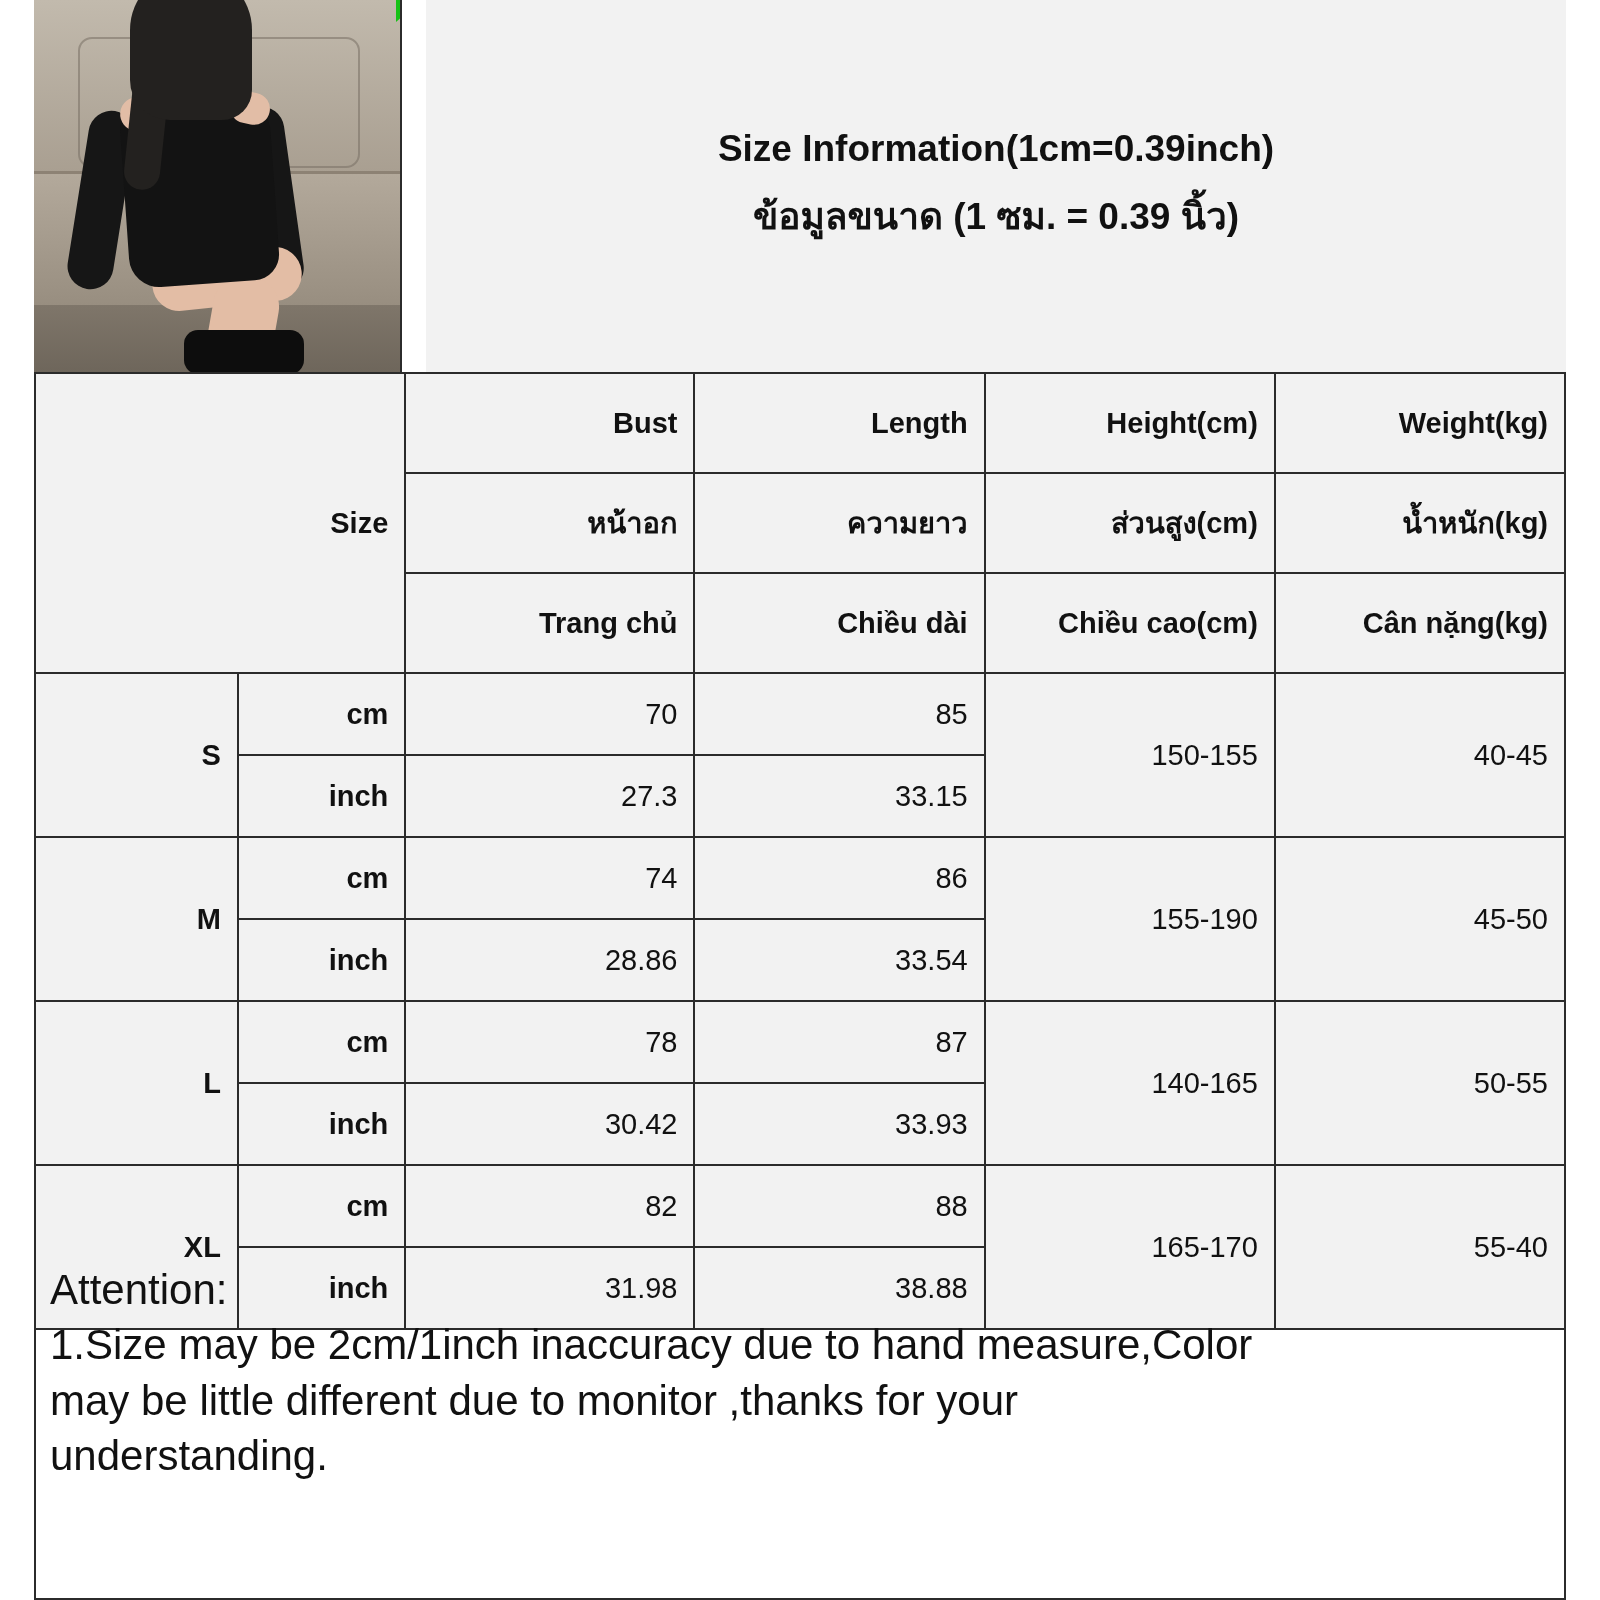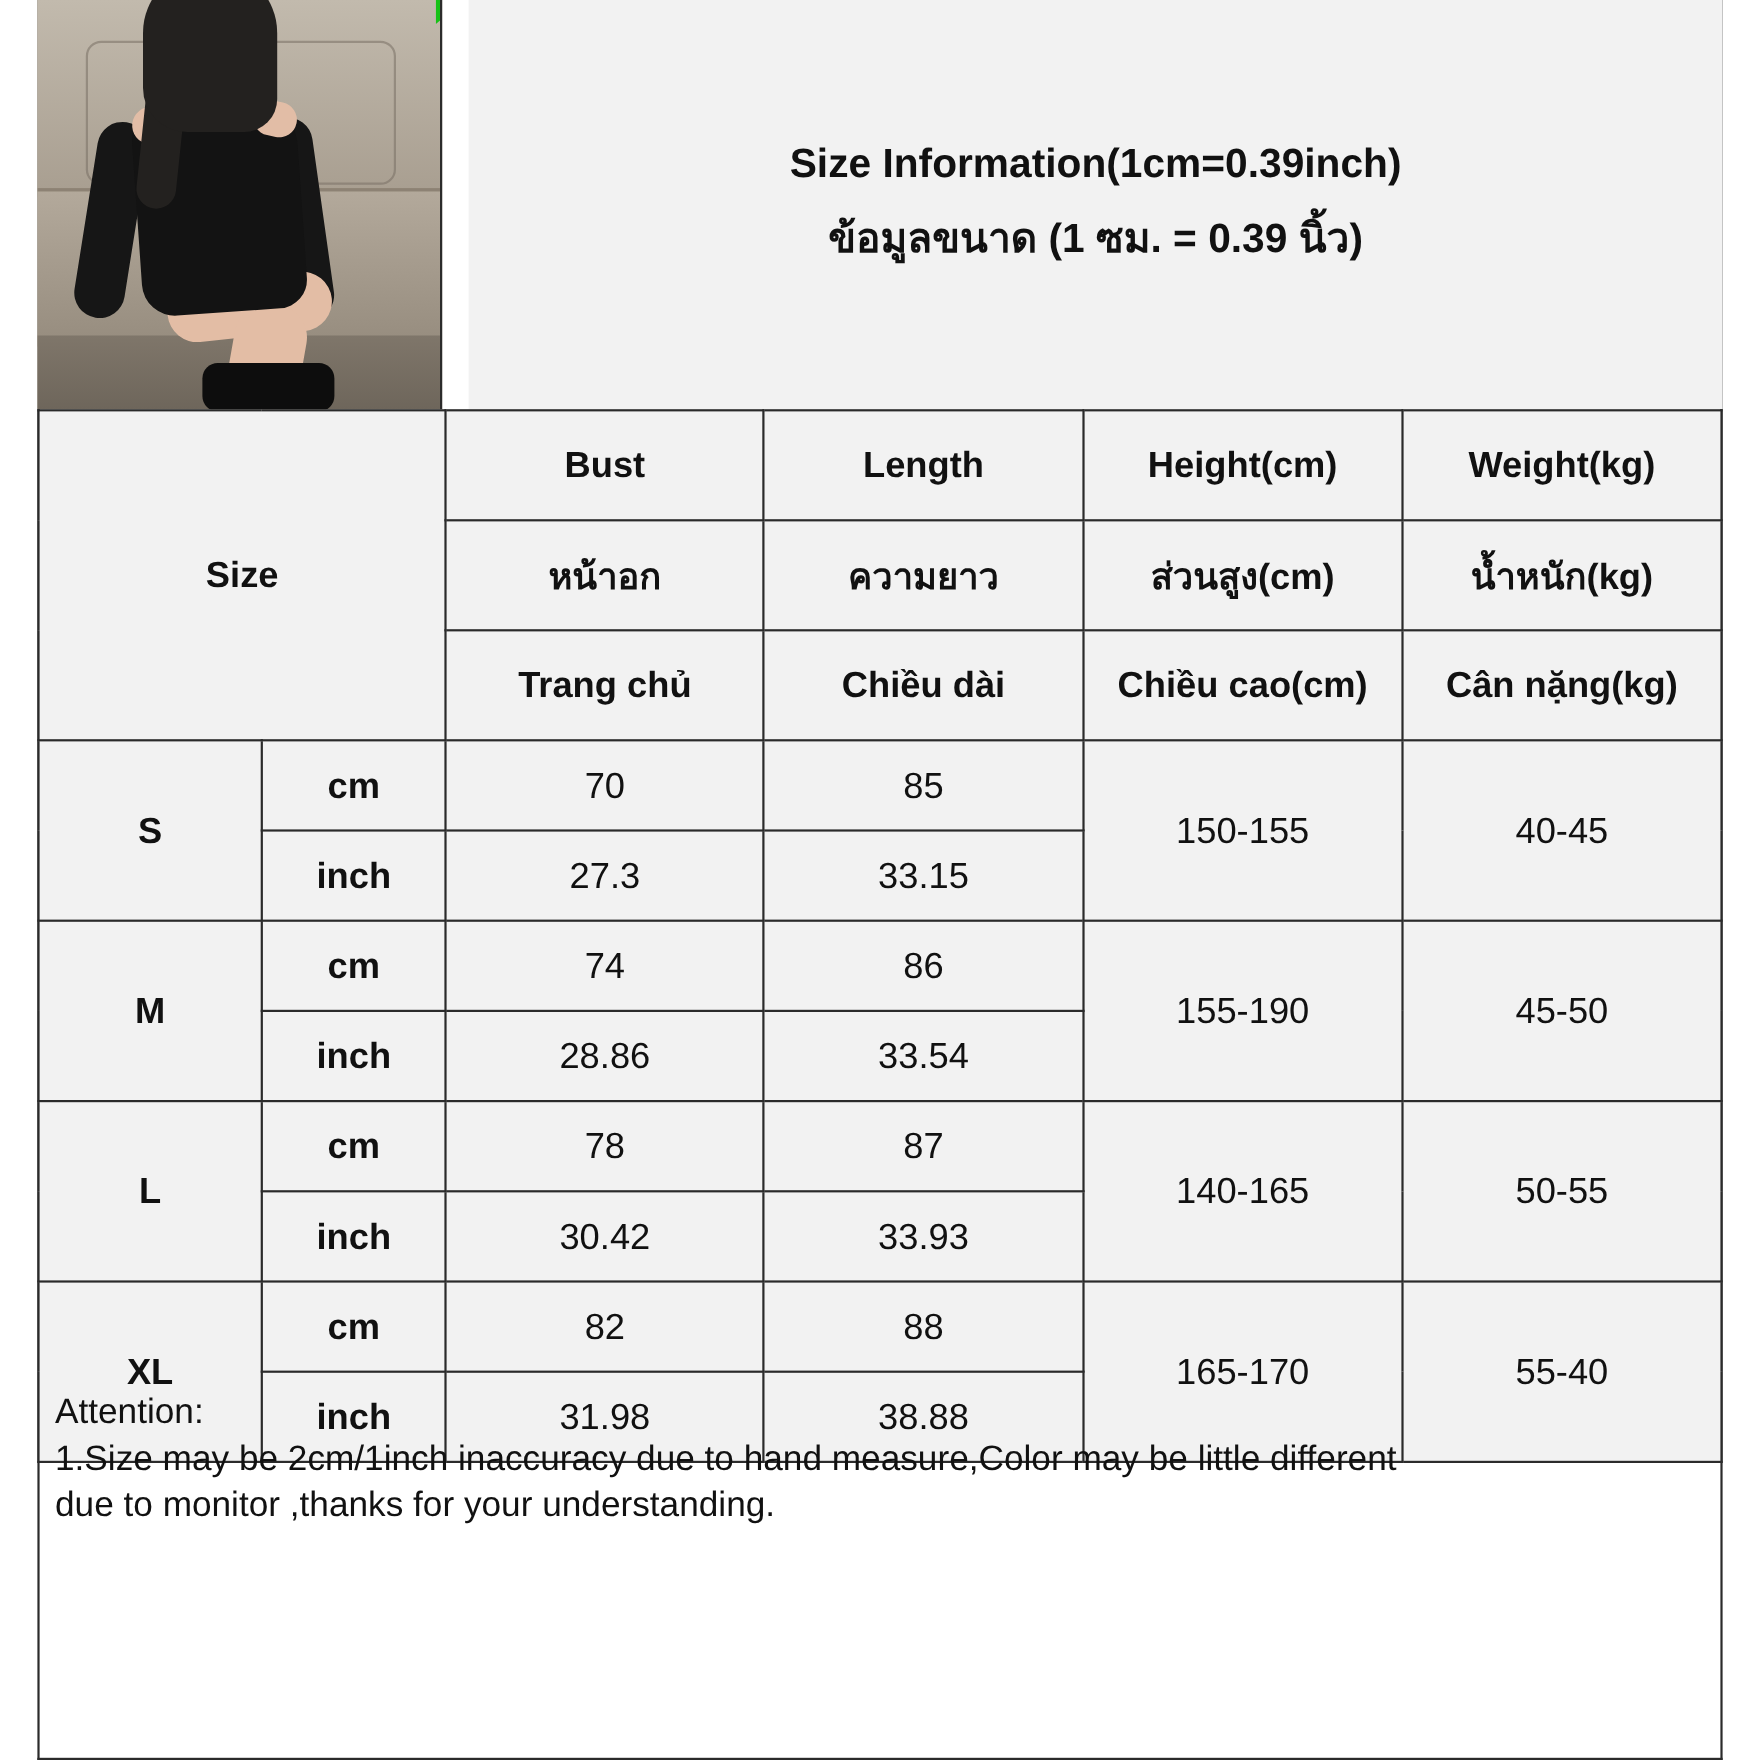"Bust" table.size-table td { font-size: 33px -> 29px; text-align: center -> right }
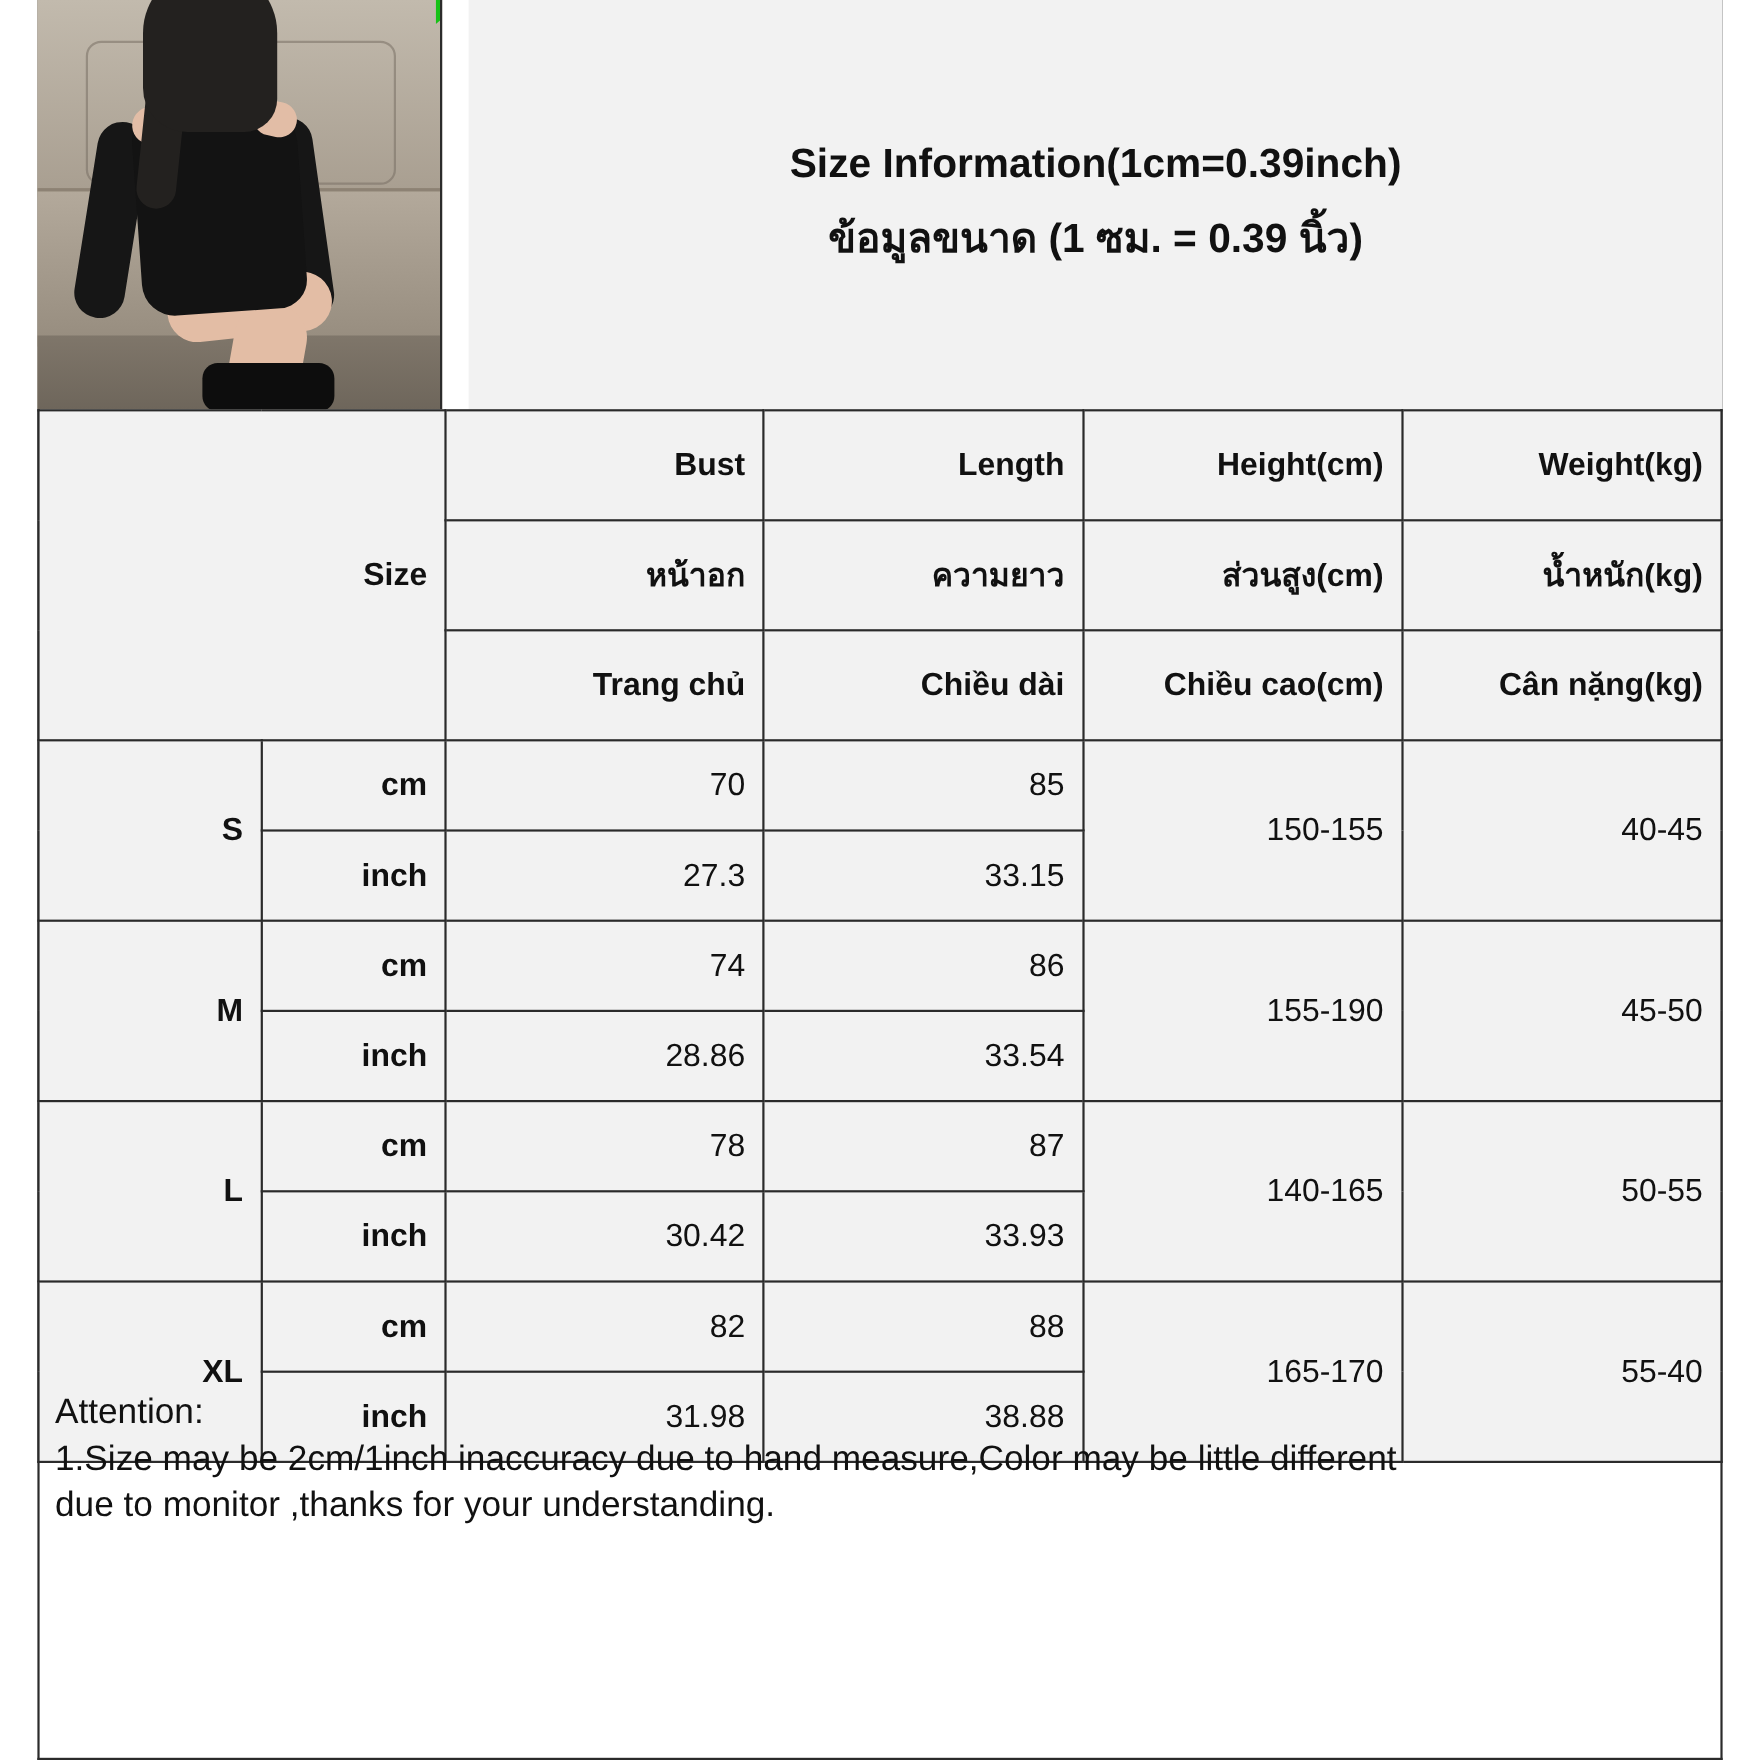"Attention:" .attention { font-size: 32px -> 42px }
